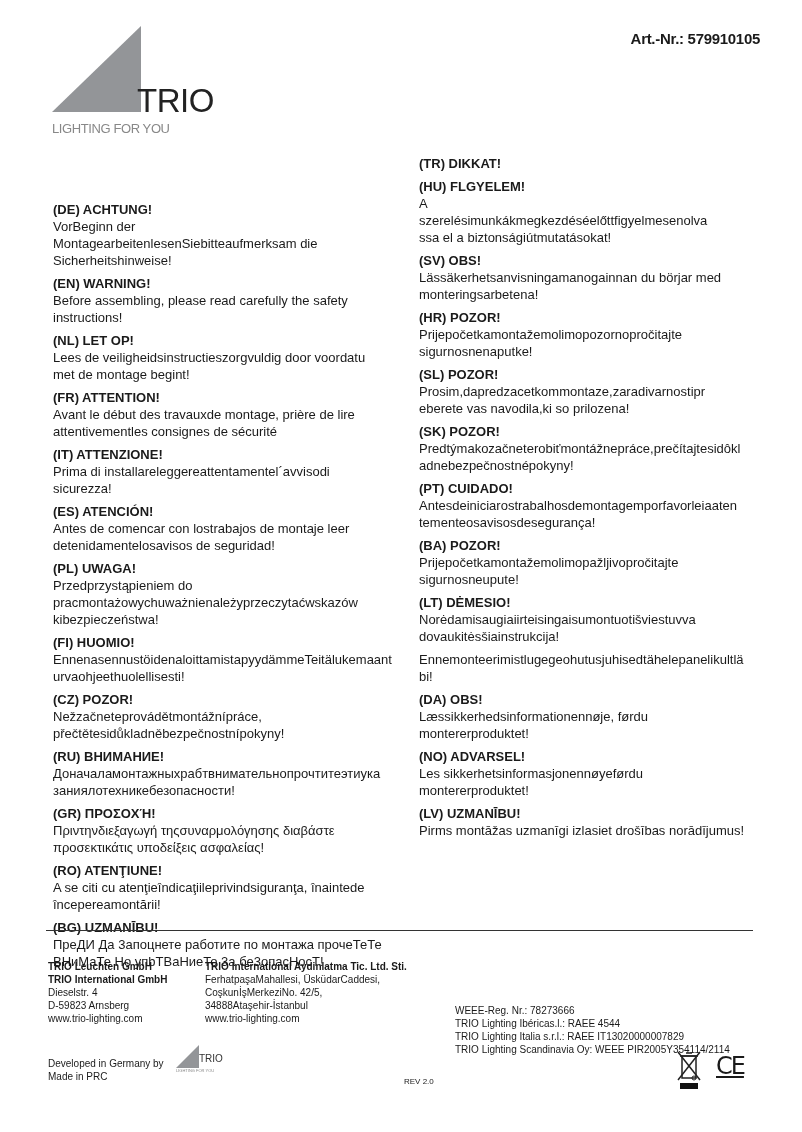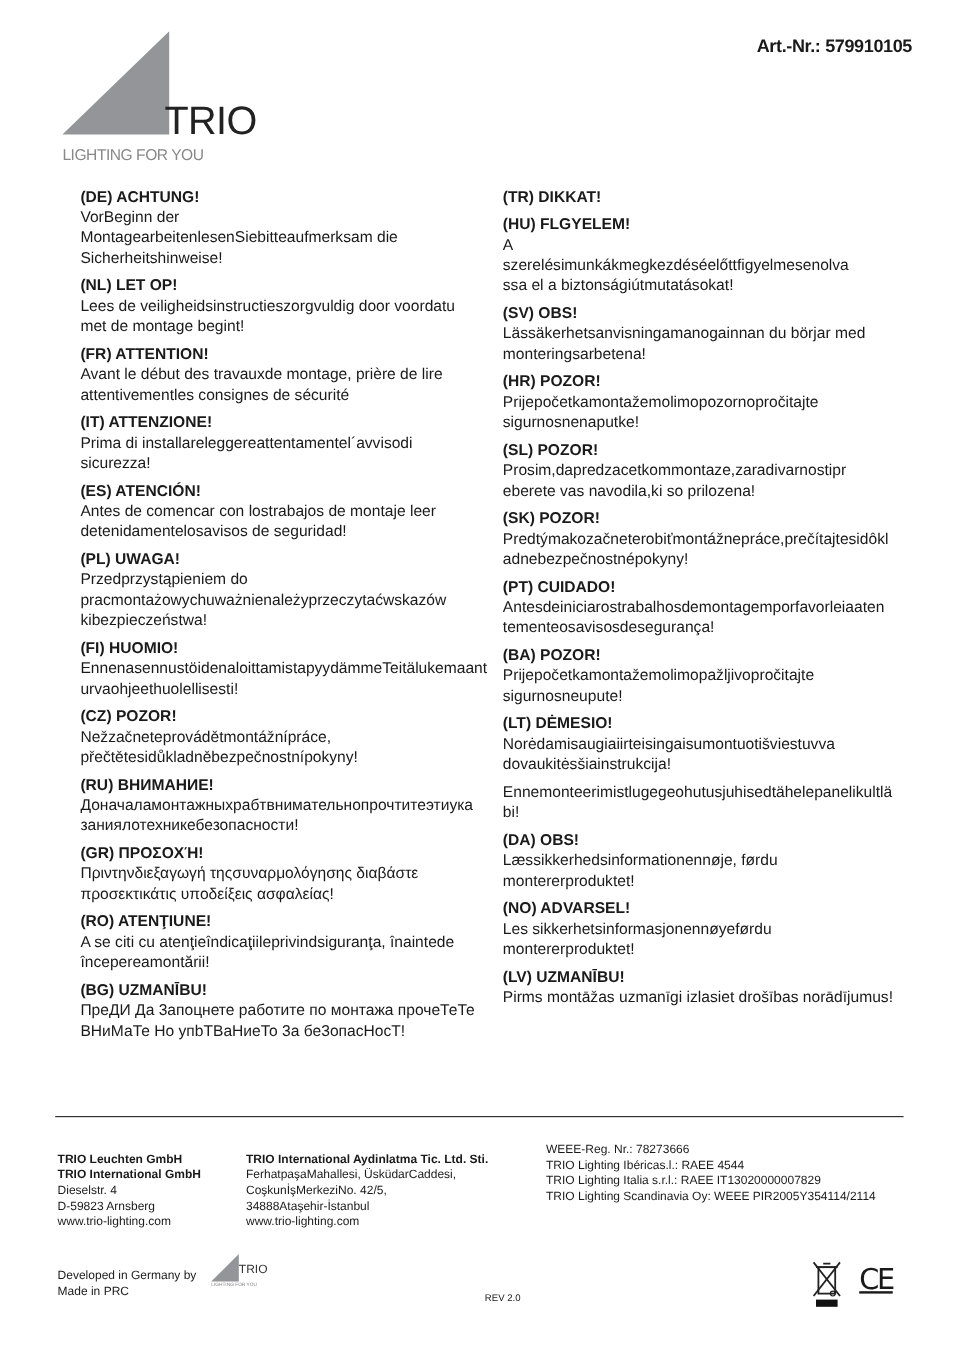"(DE) ACHTUNG!" .col.left { left: 67px -> 53px; margin-top: none -> 46px }
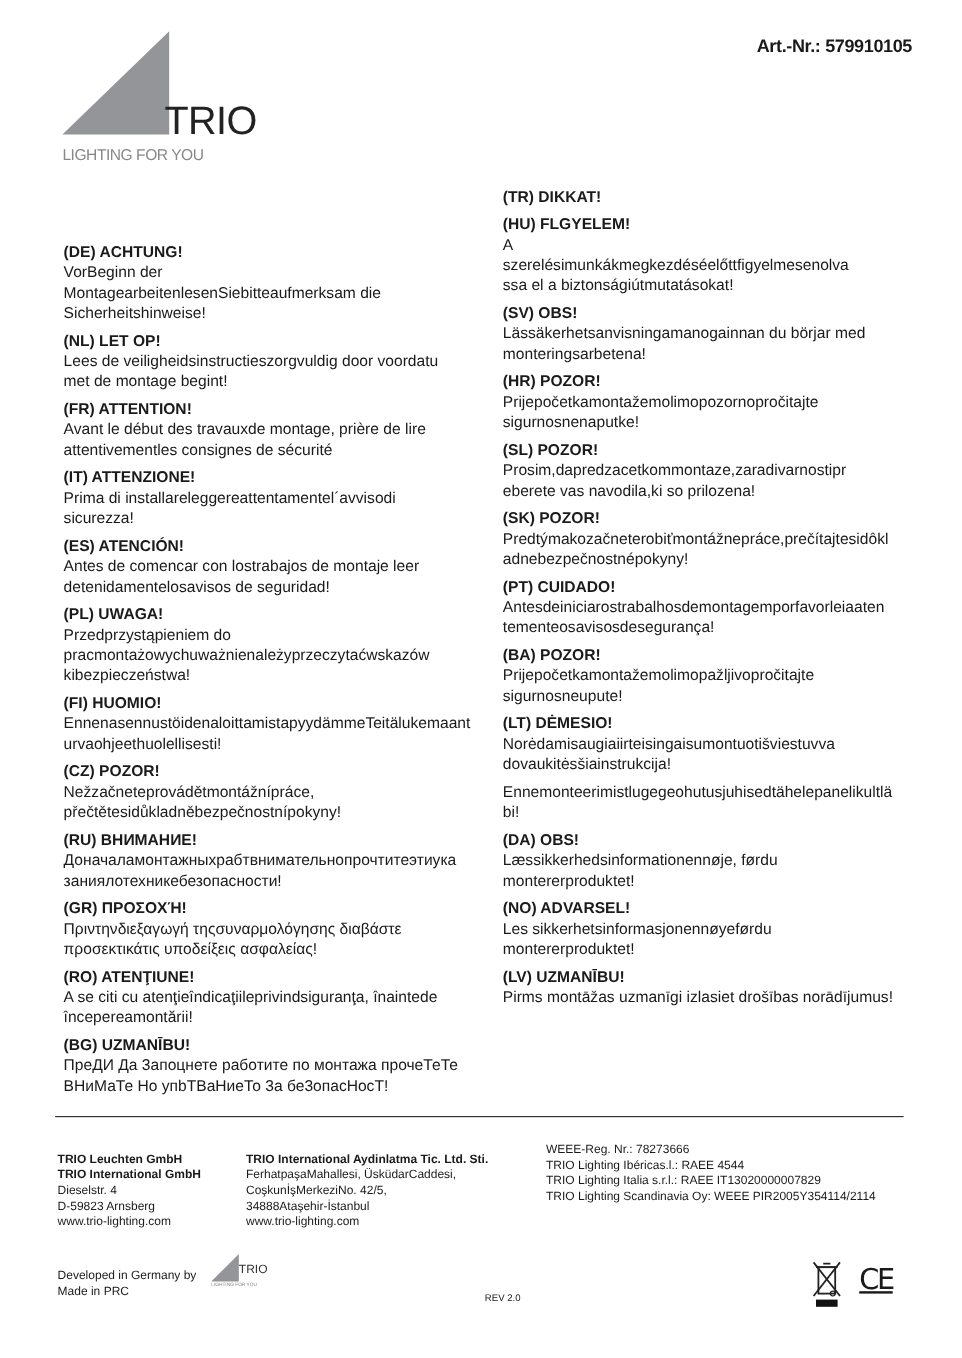"(EN) WARNING!" div.sec { html: none -> <div> <h3>(EN) WARNING!</h3> <p>Before assembling, please read carefully the safety instructions!</p> </div> }
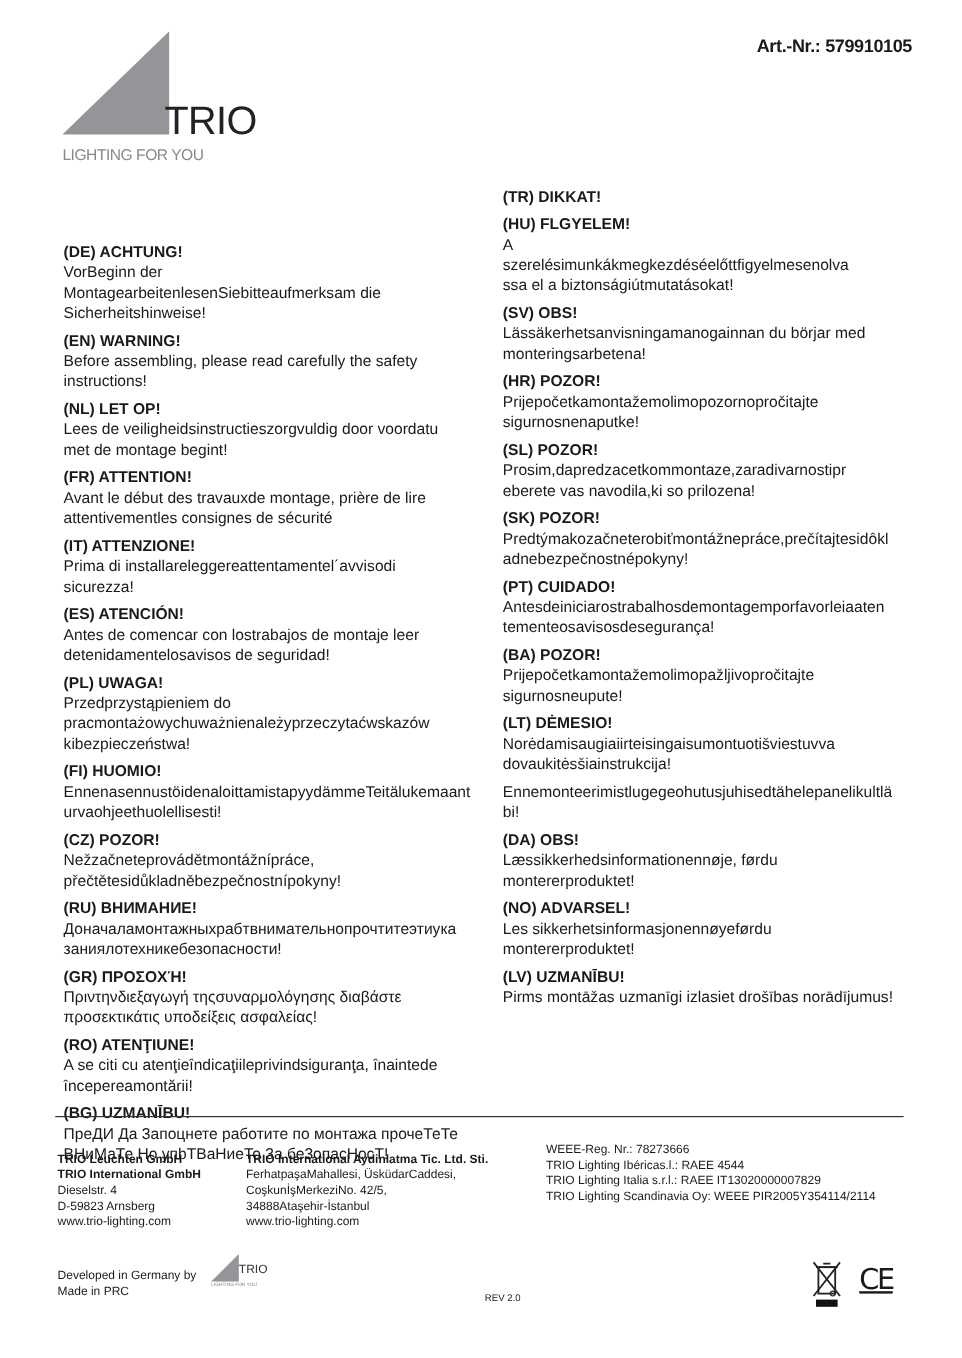"WEEE-Reg. Nr.: 78273666" .addr.a3 { top: 952px -> 1004px }
